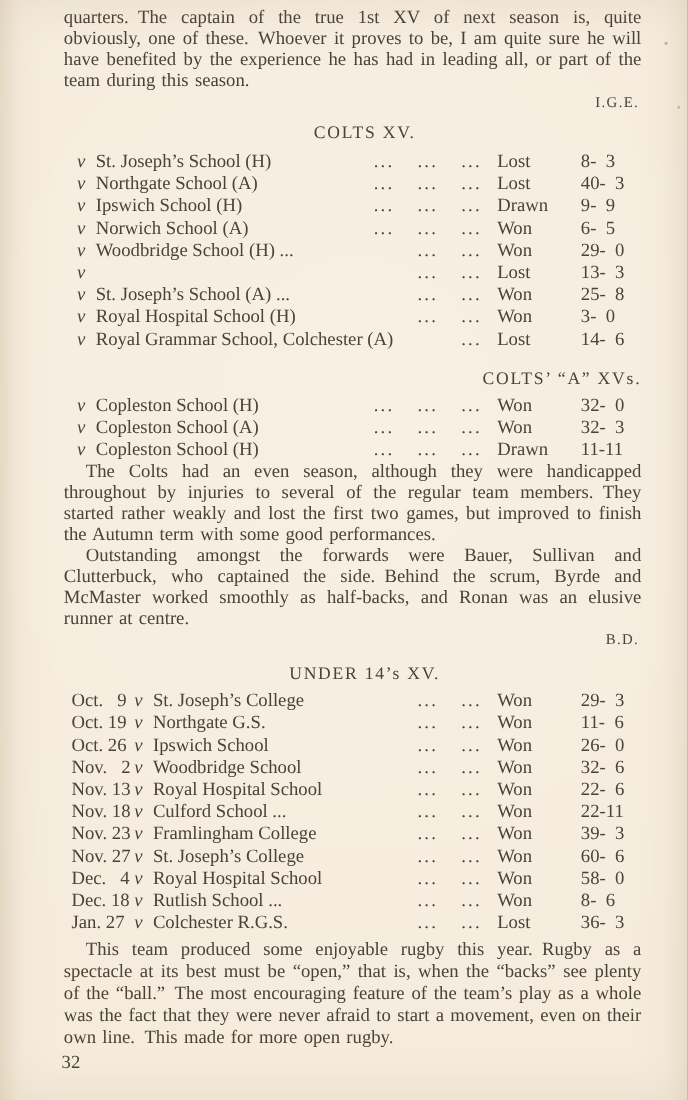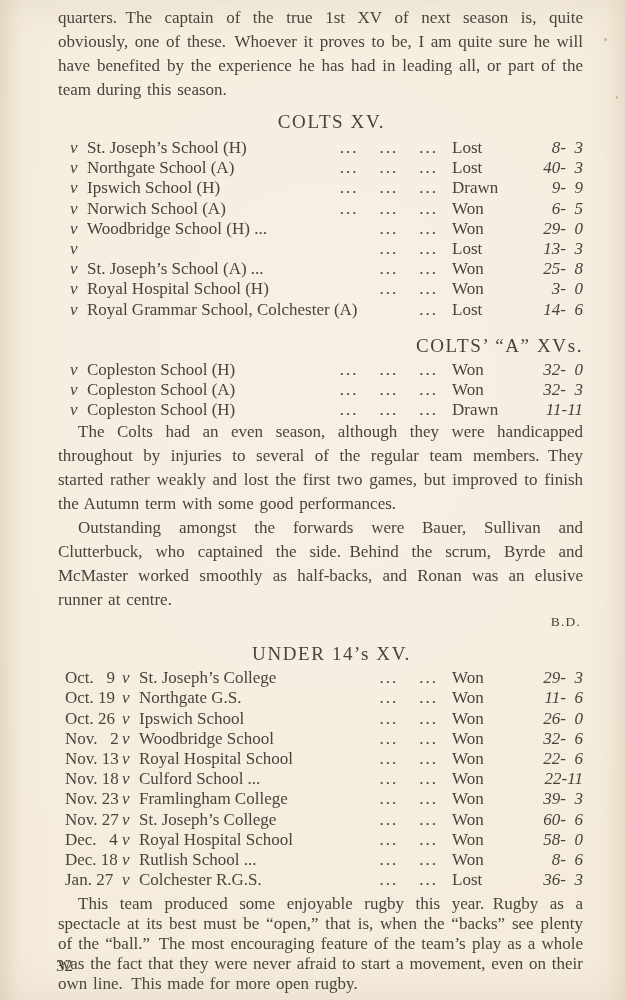"quarters. The captain of the" p { line-height: 24px -> 19px }
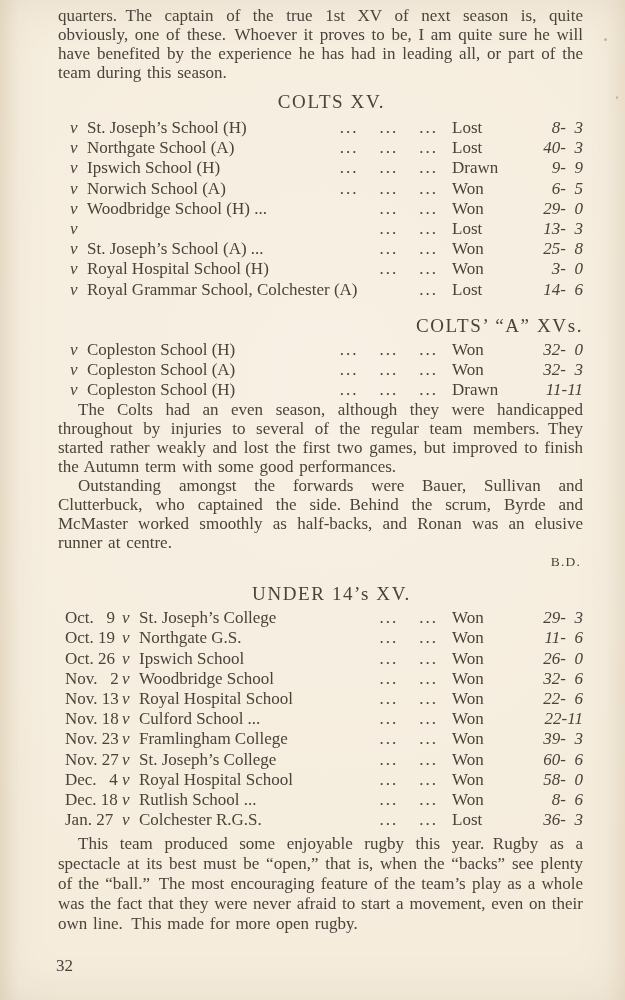"I.G.E." div.sig { html: none -> <div>I.G.E.</div> }
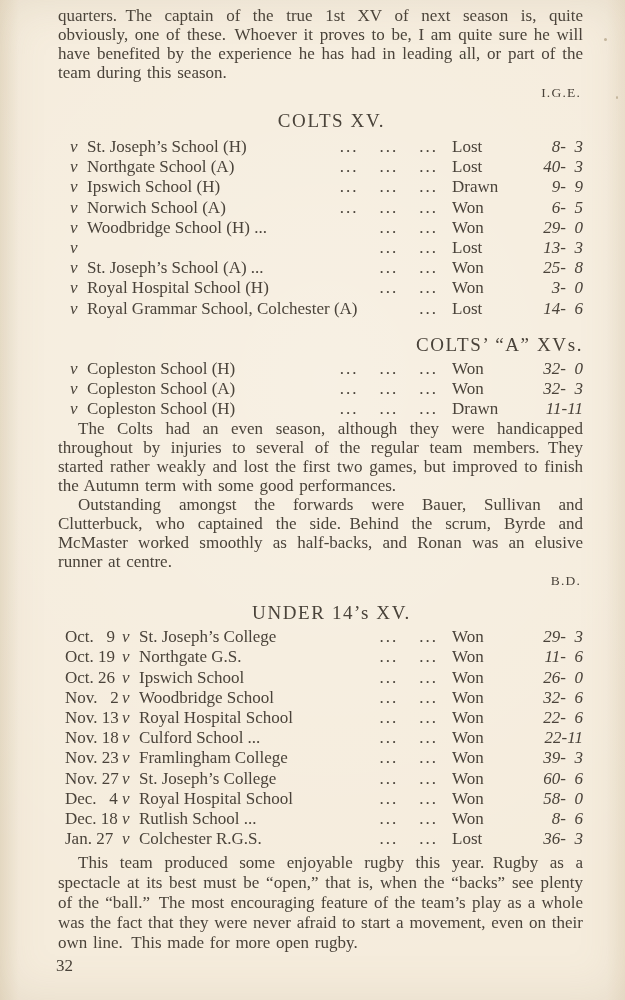"COLTS XV." .heading { font-size: 19px -> 16px }
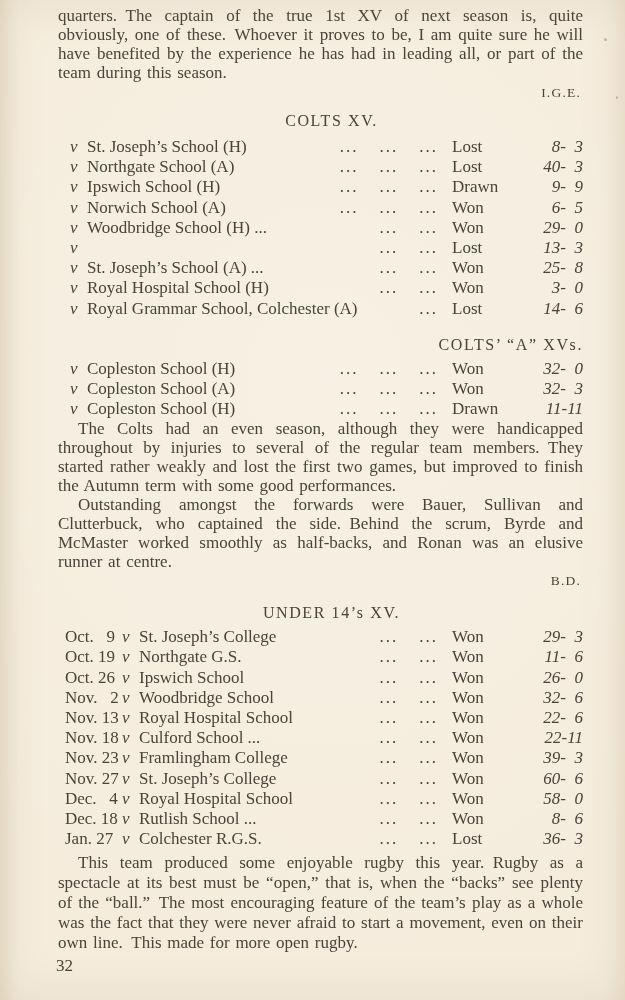"8- 3" .tscore { font-style: italic -> none; text-align: right -> none }
